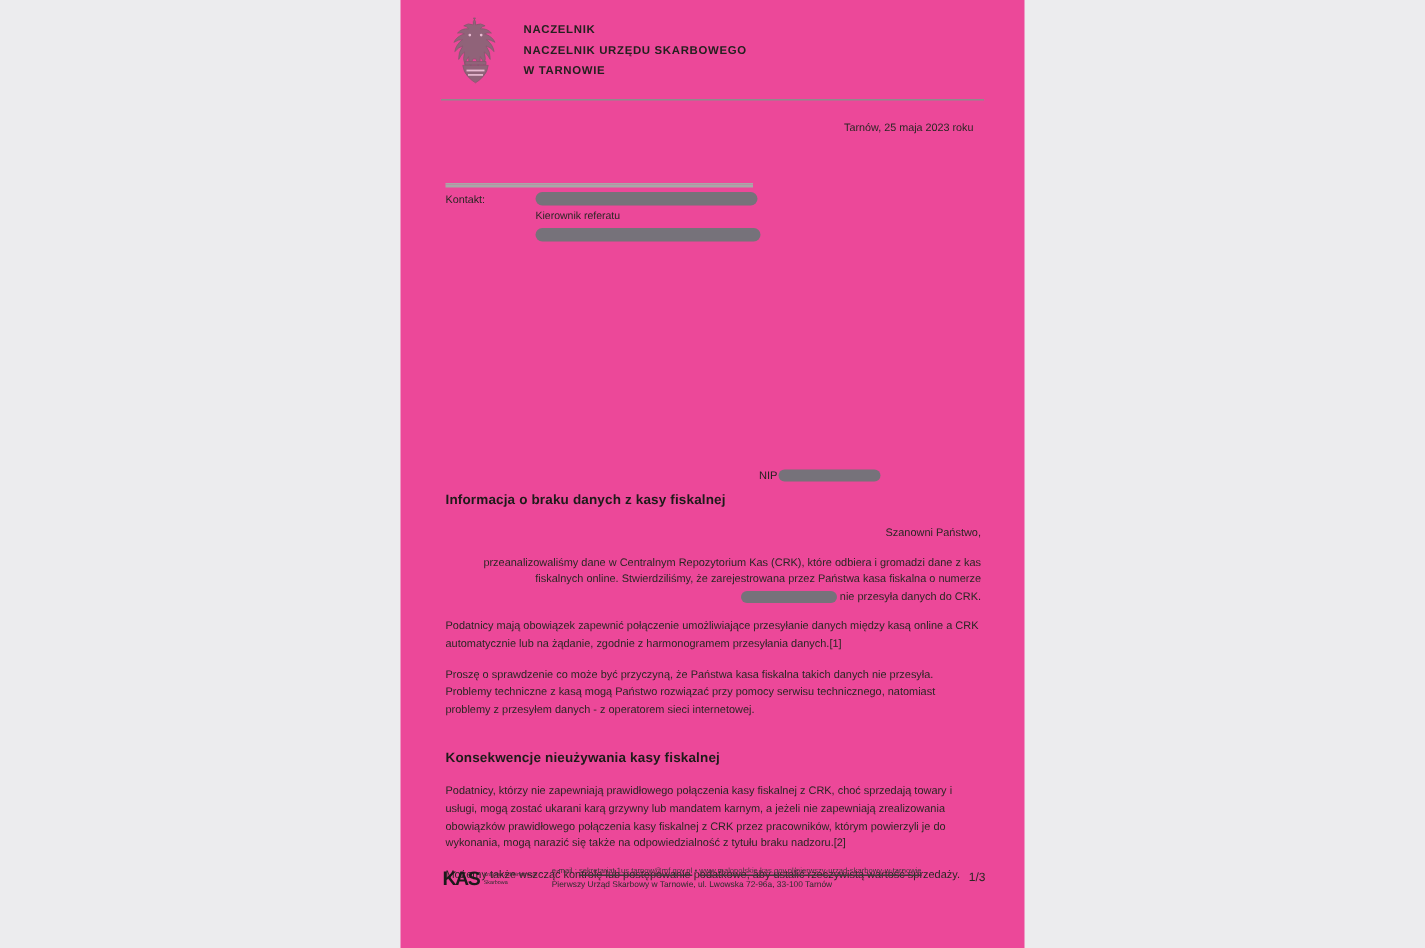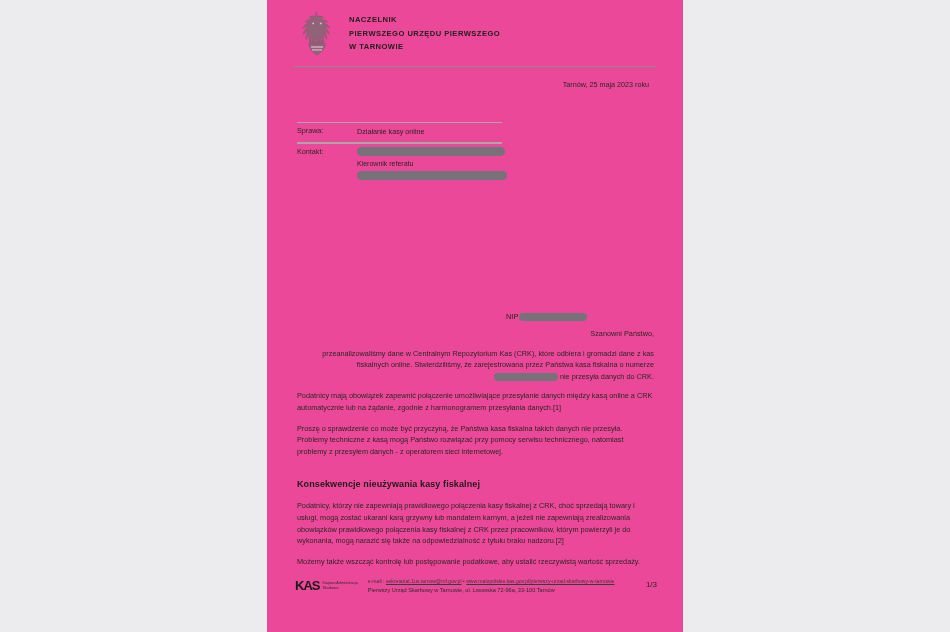"PIERWSZEGO URZĘDU PIERWSZEGO" div { text: PIERWSZEGO URZĘDU PIERWSZEGO -> NACZELNIK URZĘDU SKARBOWEGO }
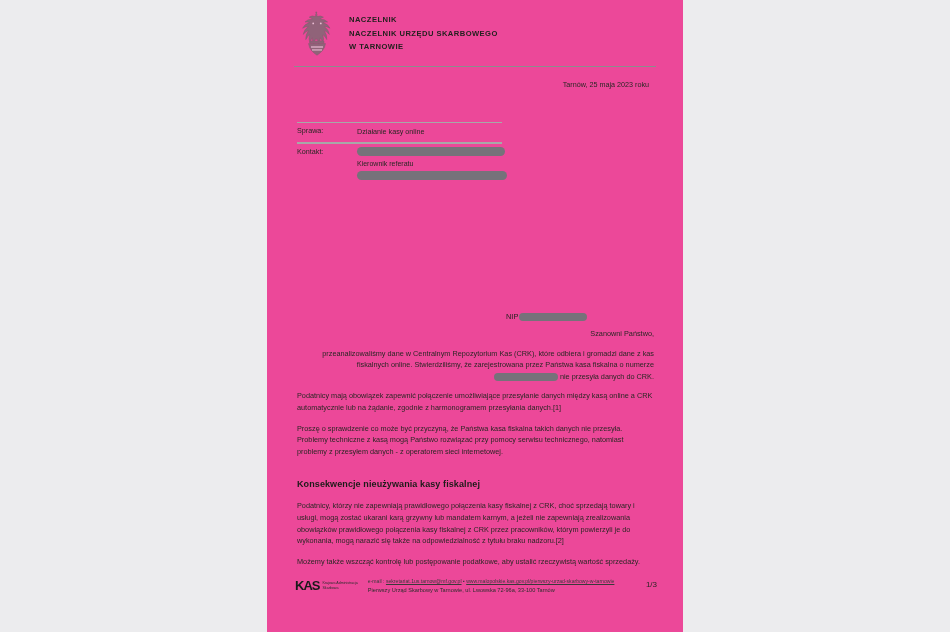"Sprawa:" div.meta-row { html: <div> <span>Sprawa:</span> <div>Działanie kasy online</div> </div> -> none }
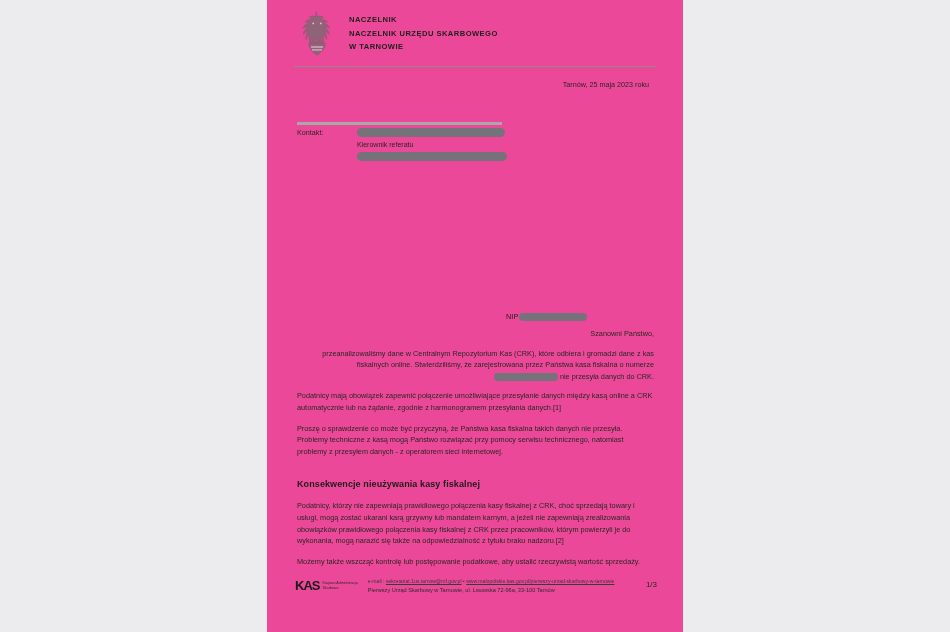"Informacja o braku danych z" h2.sec { html: none -> <h2>Informacja o braku danych z kasy fiskalnej</h2> }
